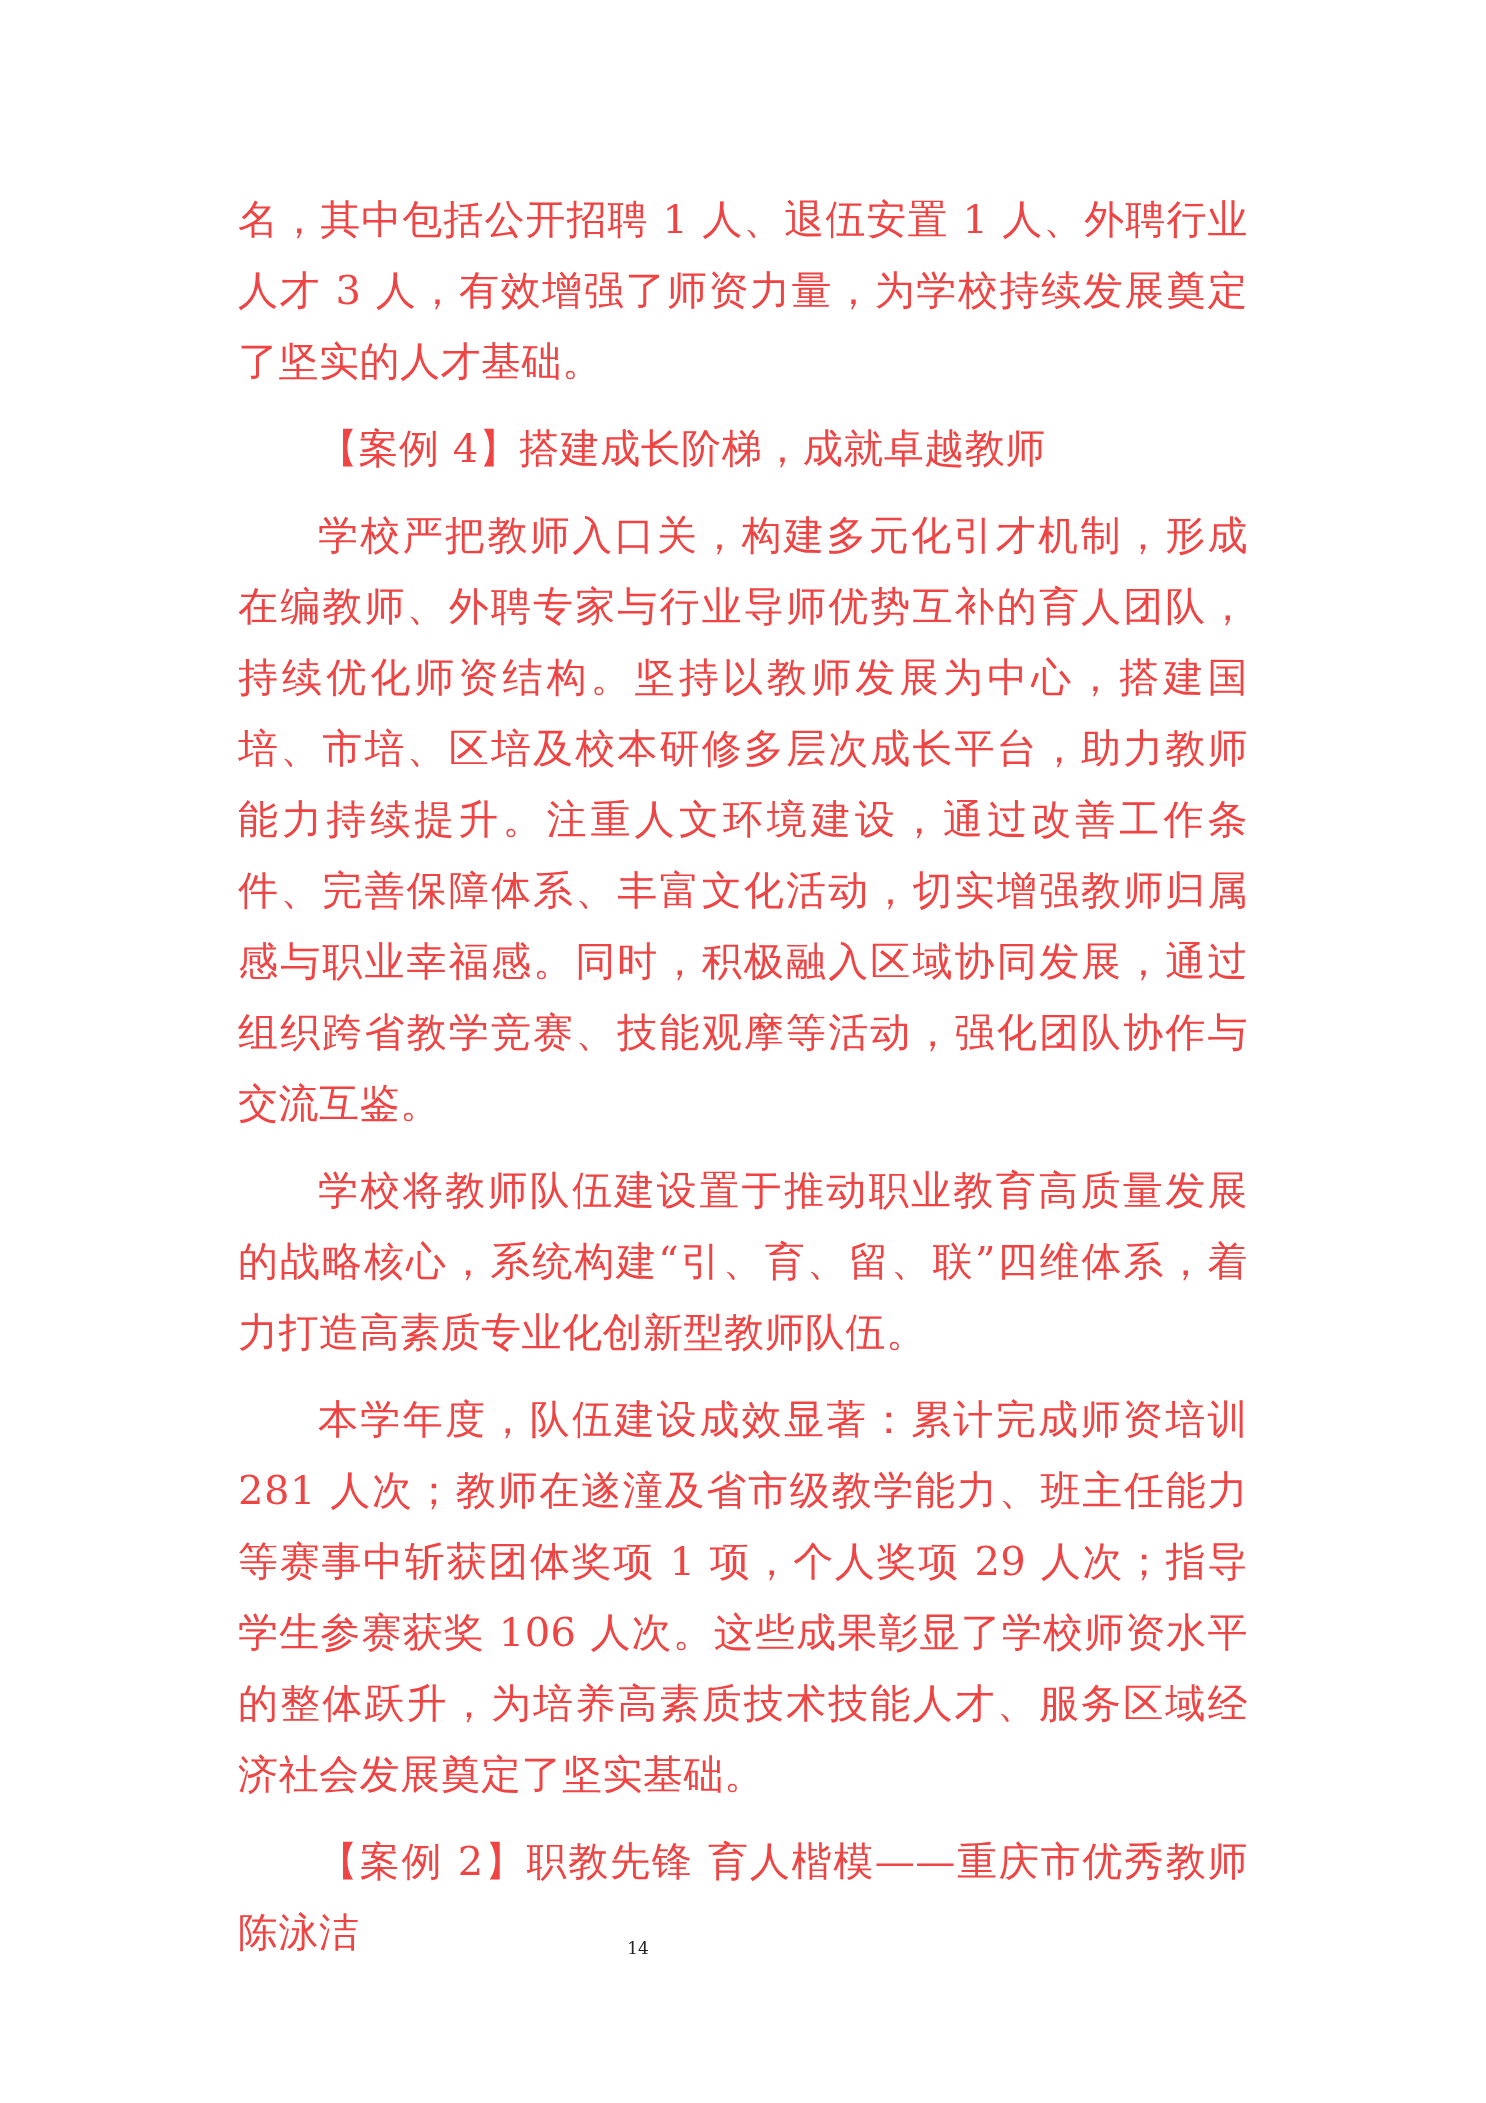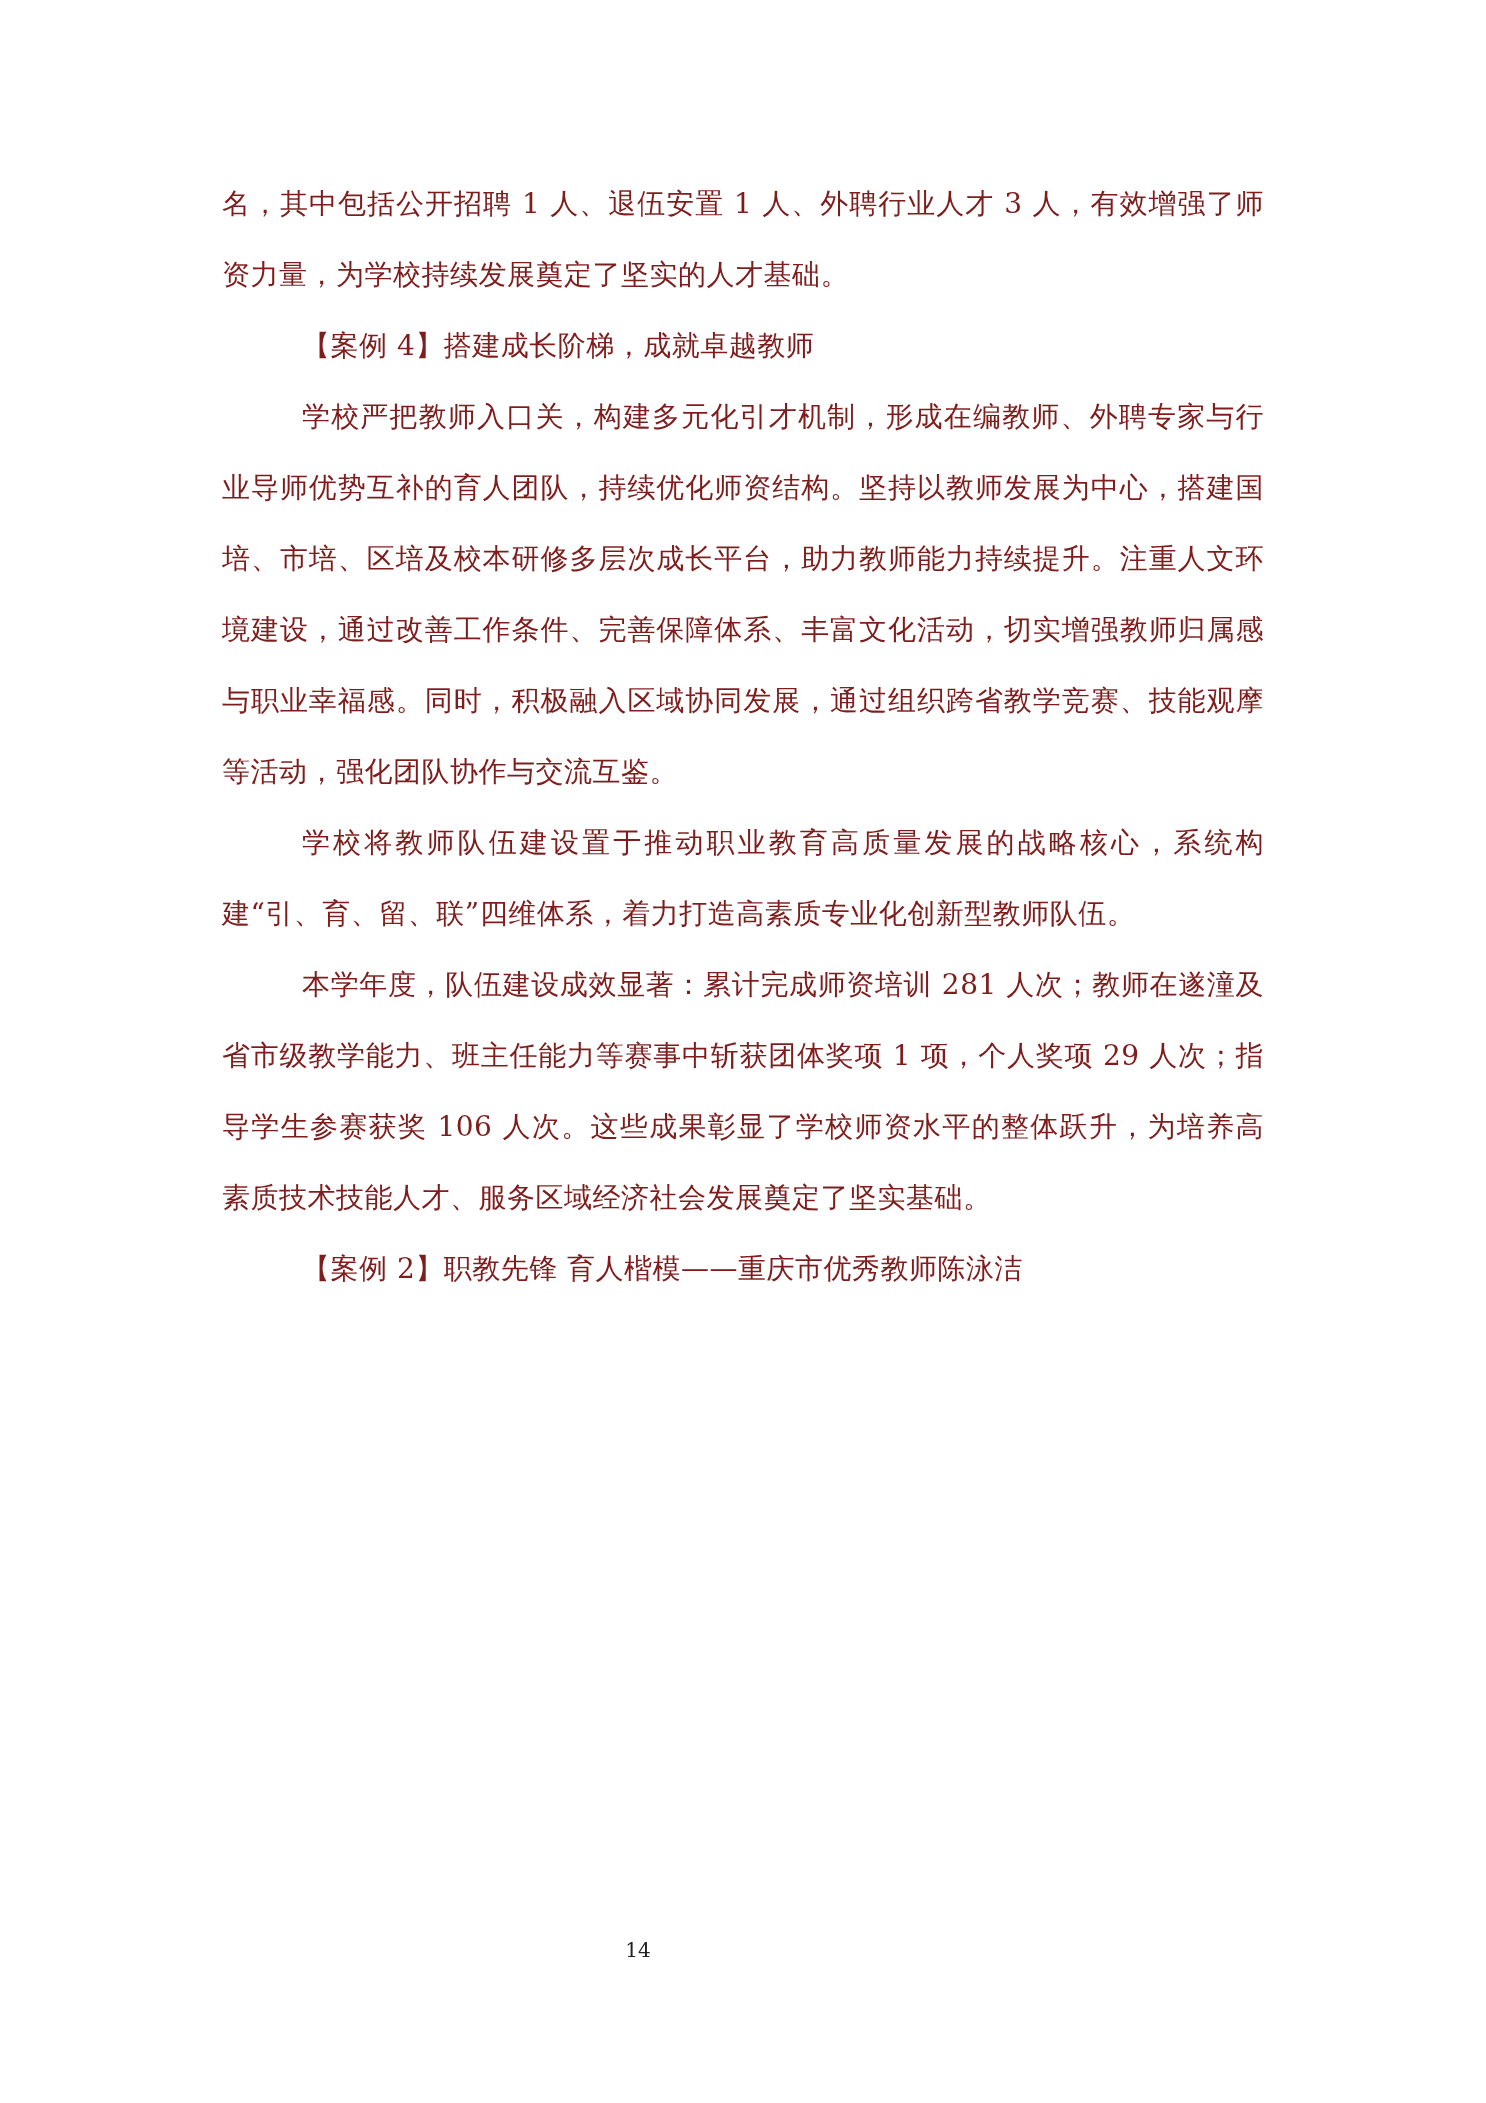"名，其中包括公开招聘 1 人、退伍安置 1 人、外聘行业人才" p { color: #7f1d1d -> #ef4444; font-size: 28px -> 40px; margin: 0 -> 16px }
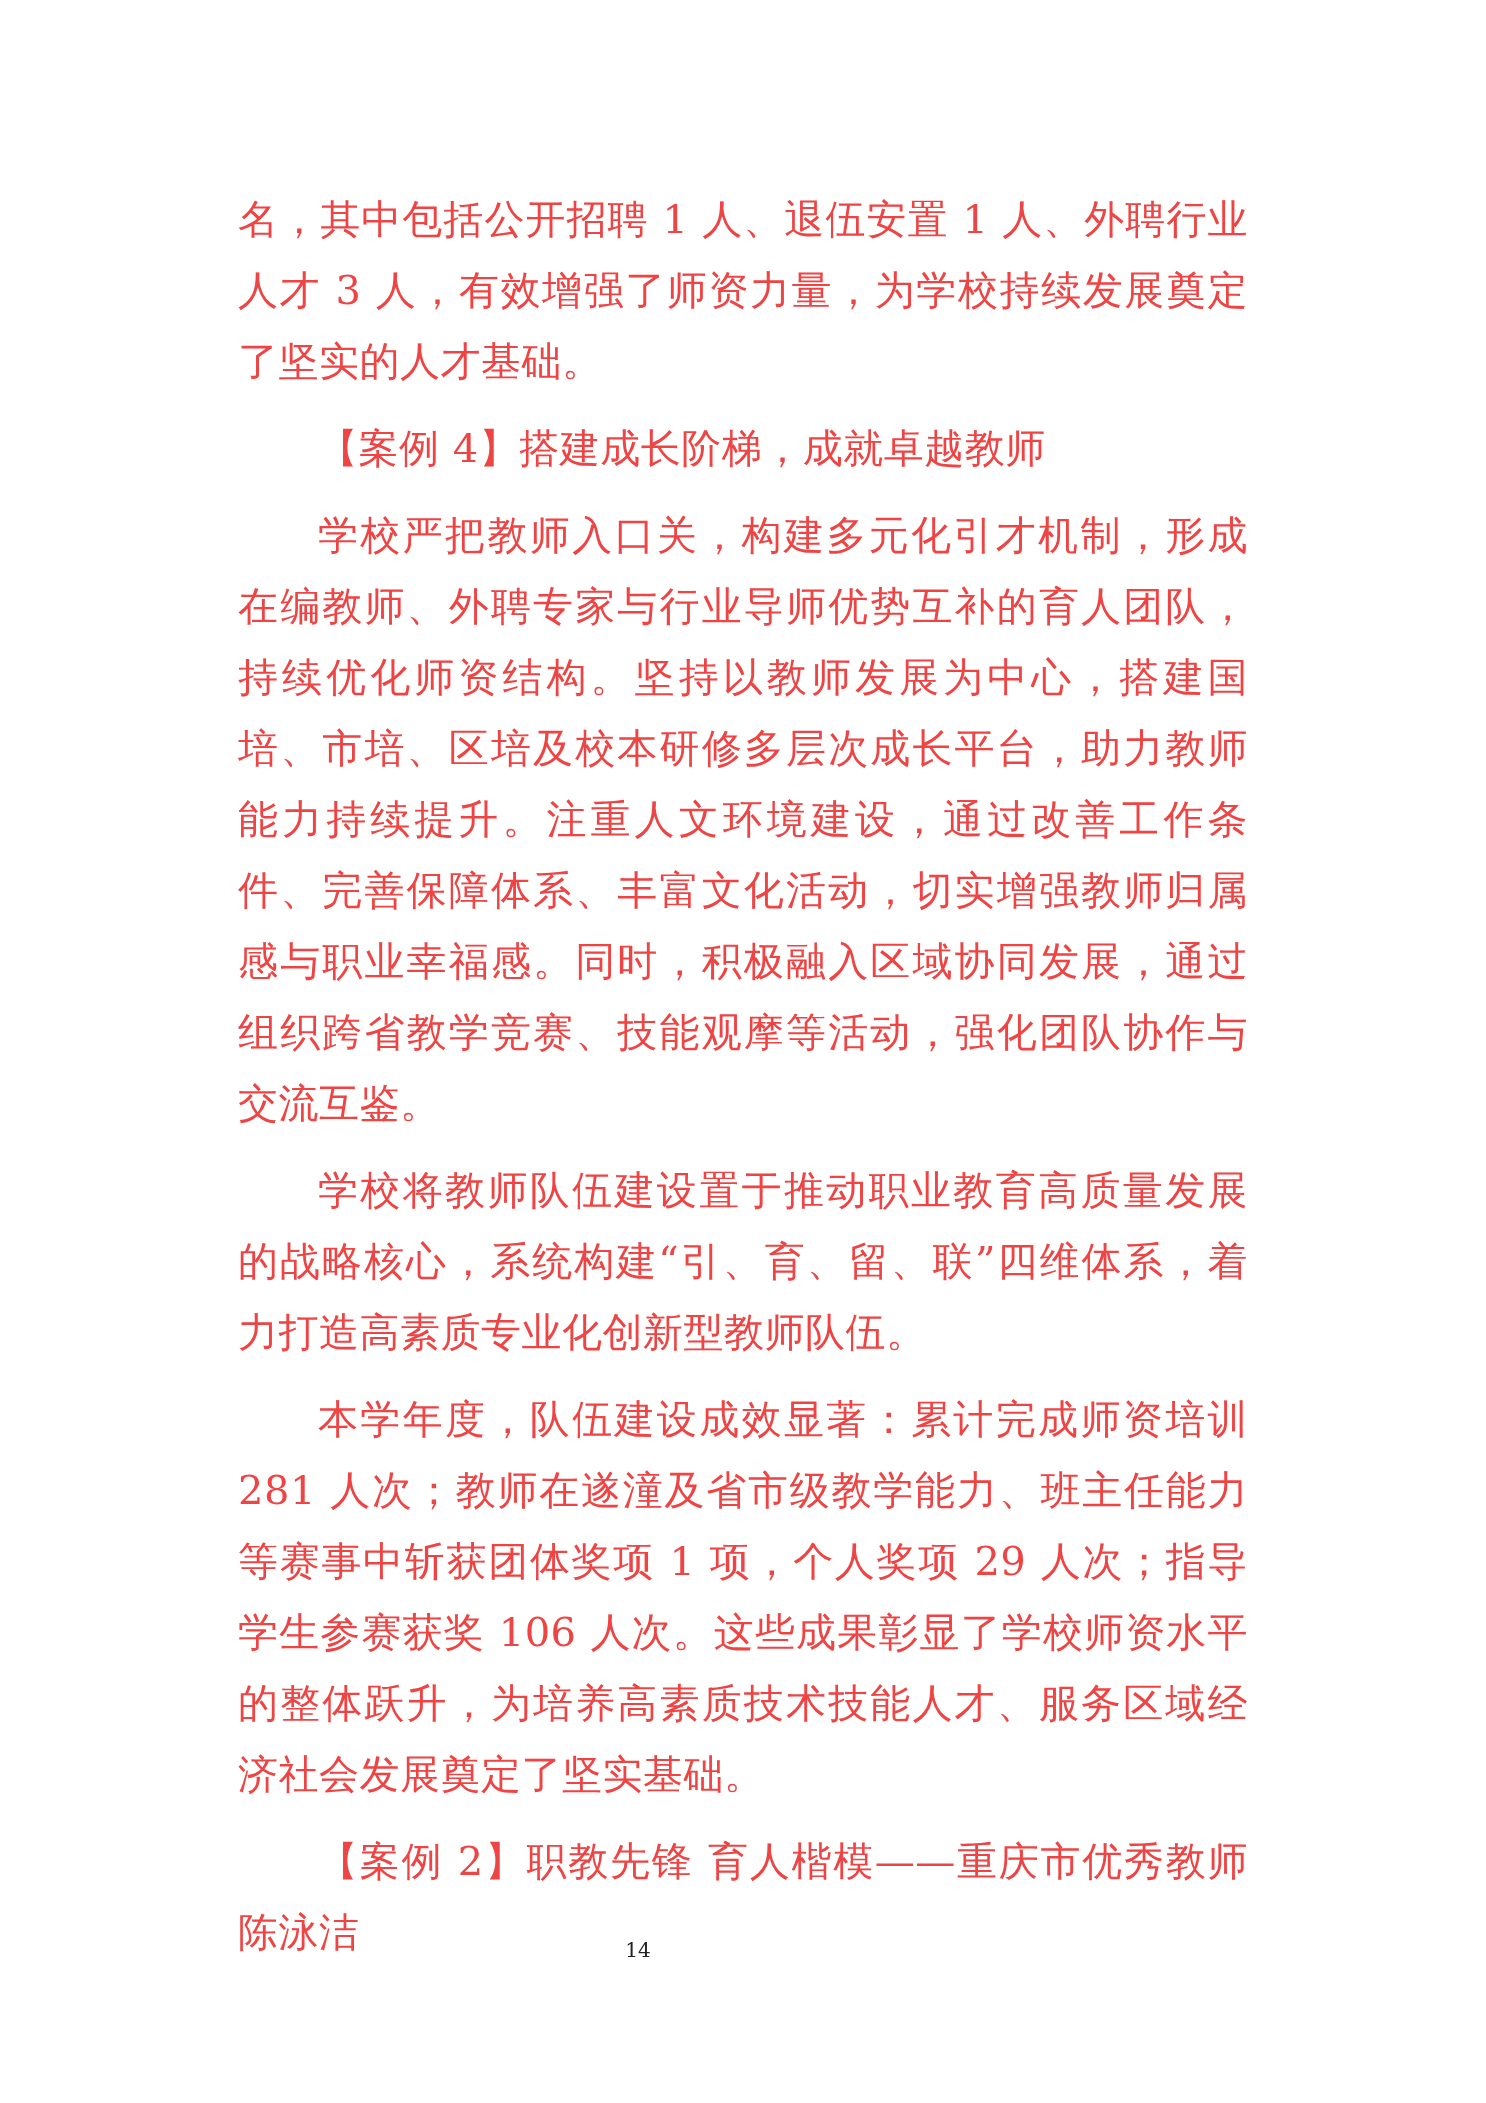"14" .page-number { font-size: 20px -> 17px }
